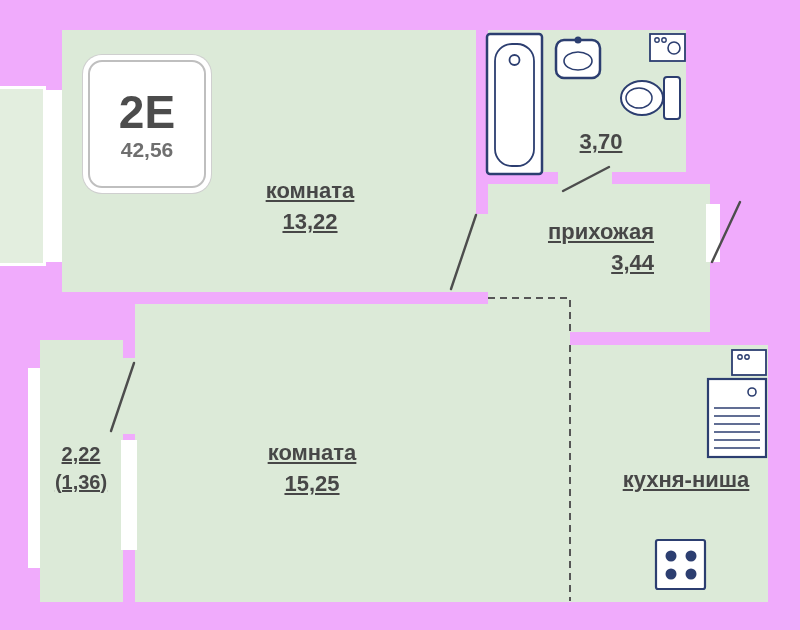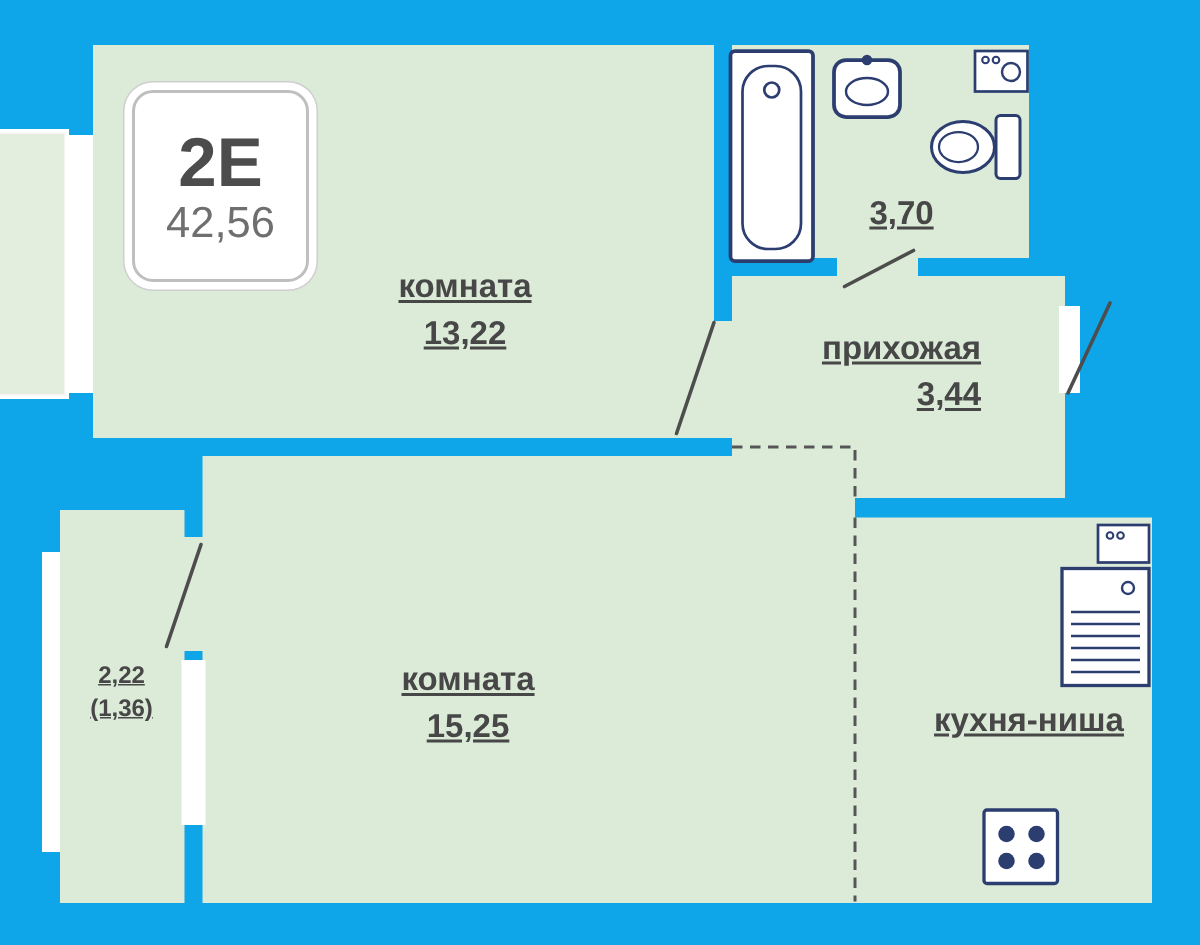"2Е" .plan { background: #0ea5e9 -> #f0abfc }
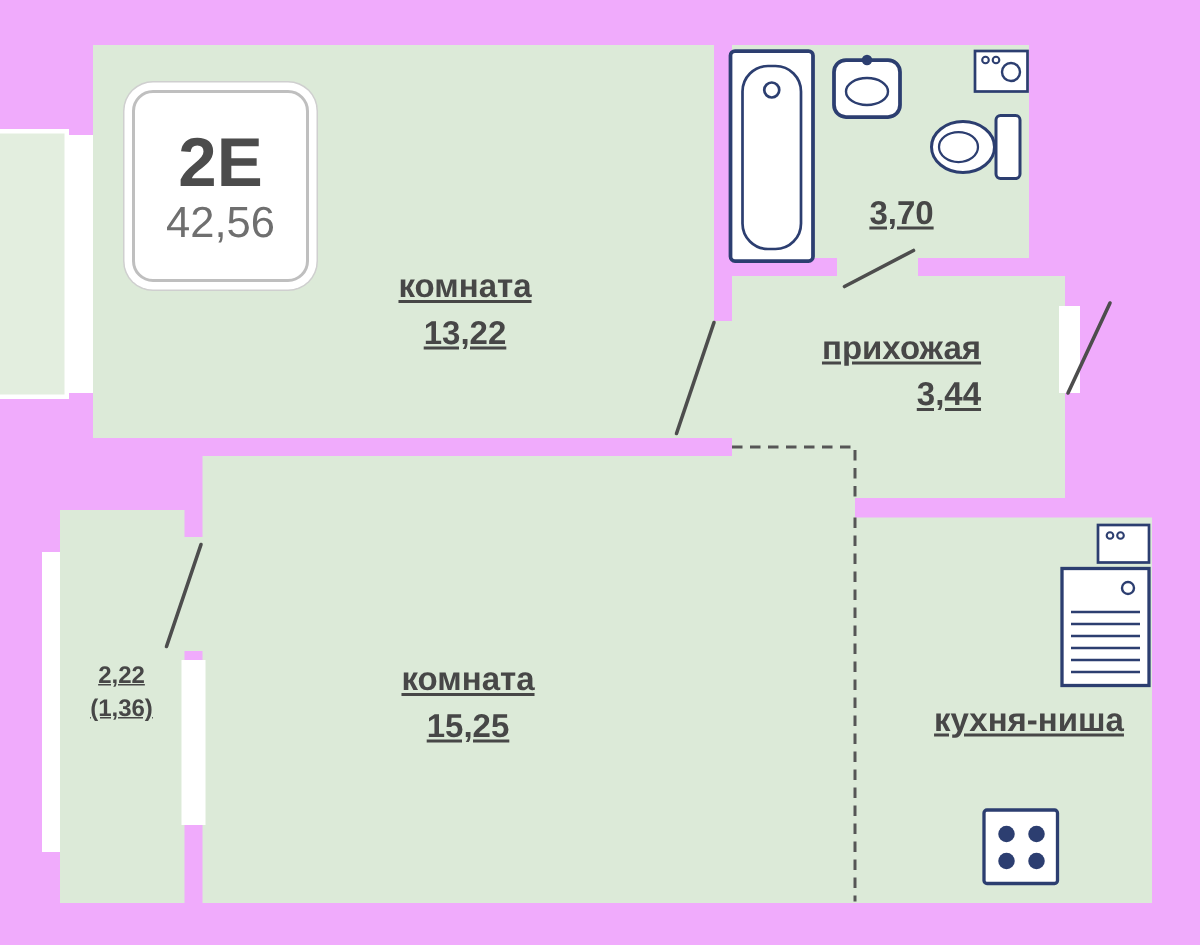"42,56" .badge-area { font-size: 29px -> 21px; font-weight: normal -> bold }
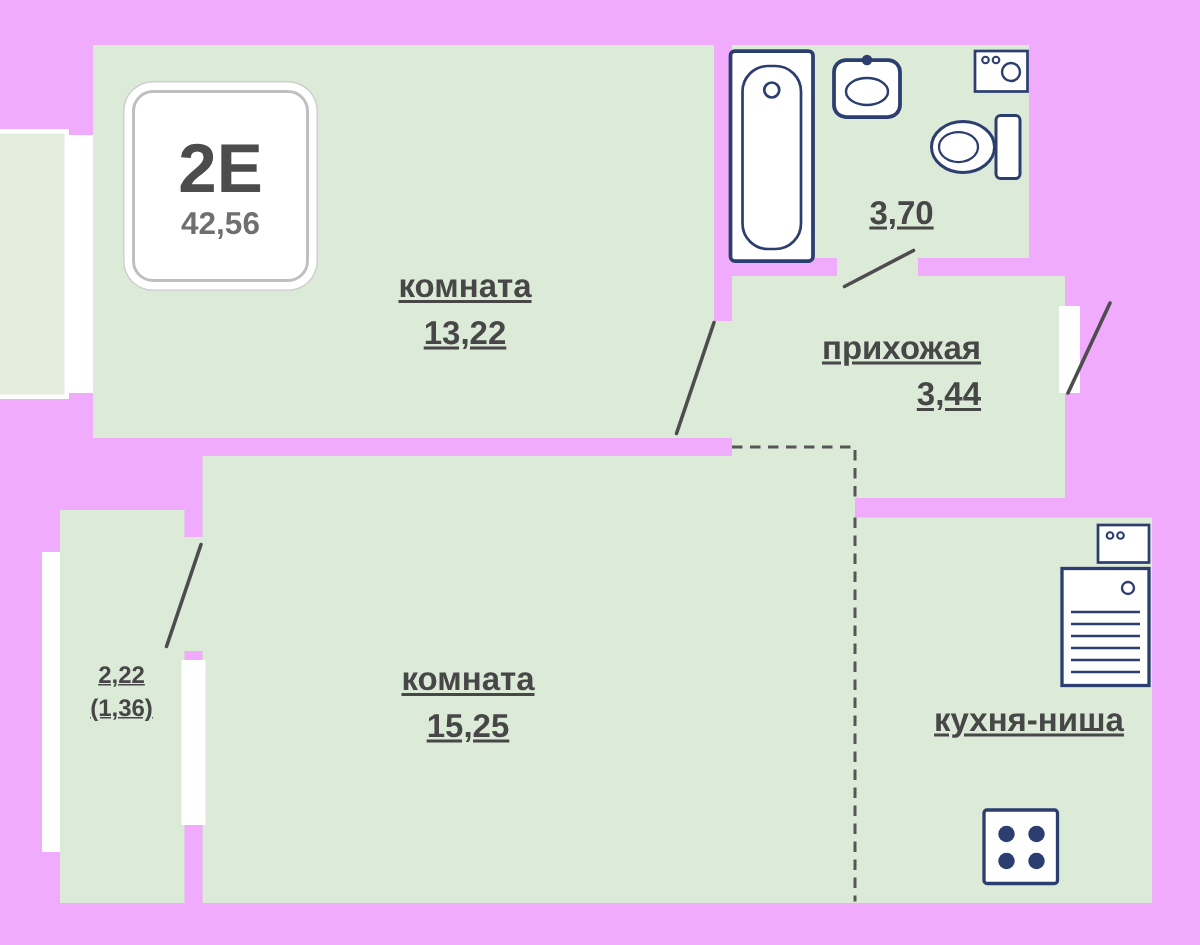"2,22" .lbl.small { font-size: 16px -> 20px }
